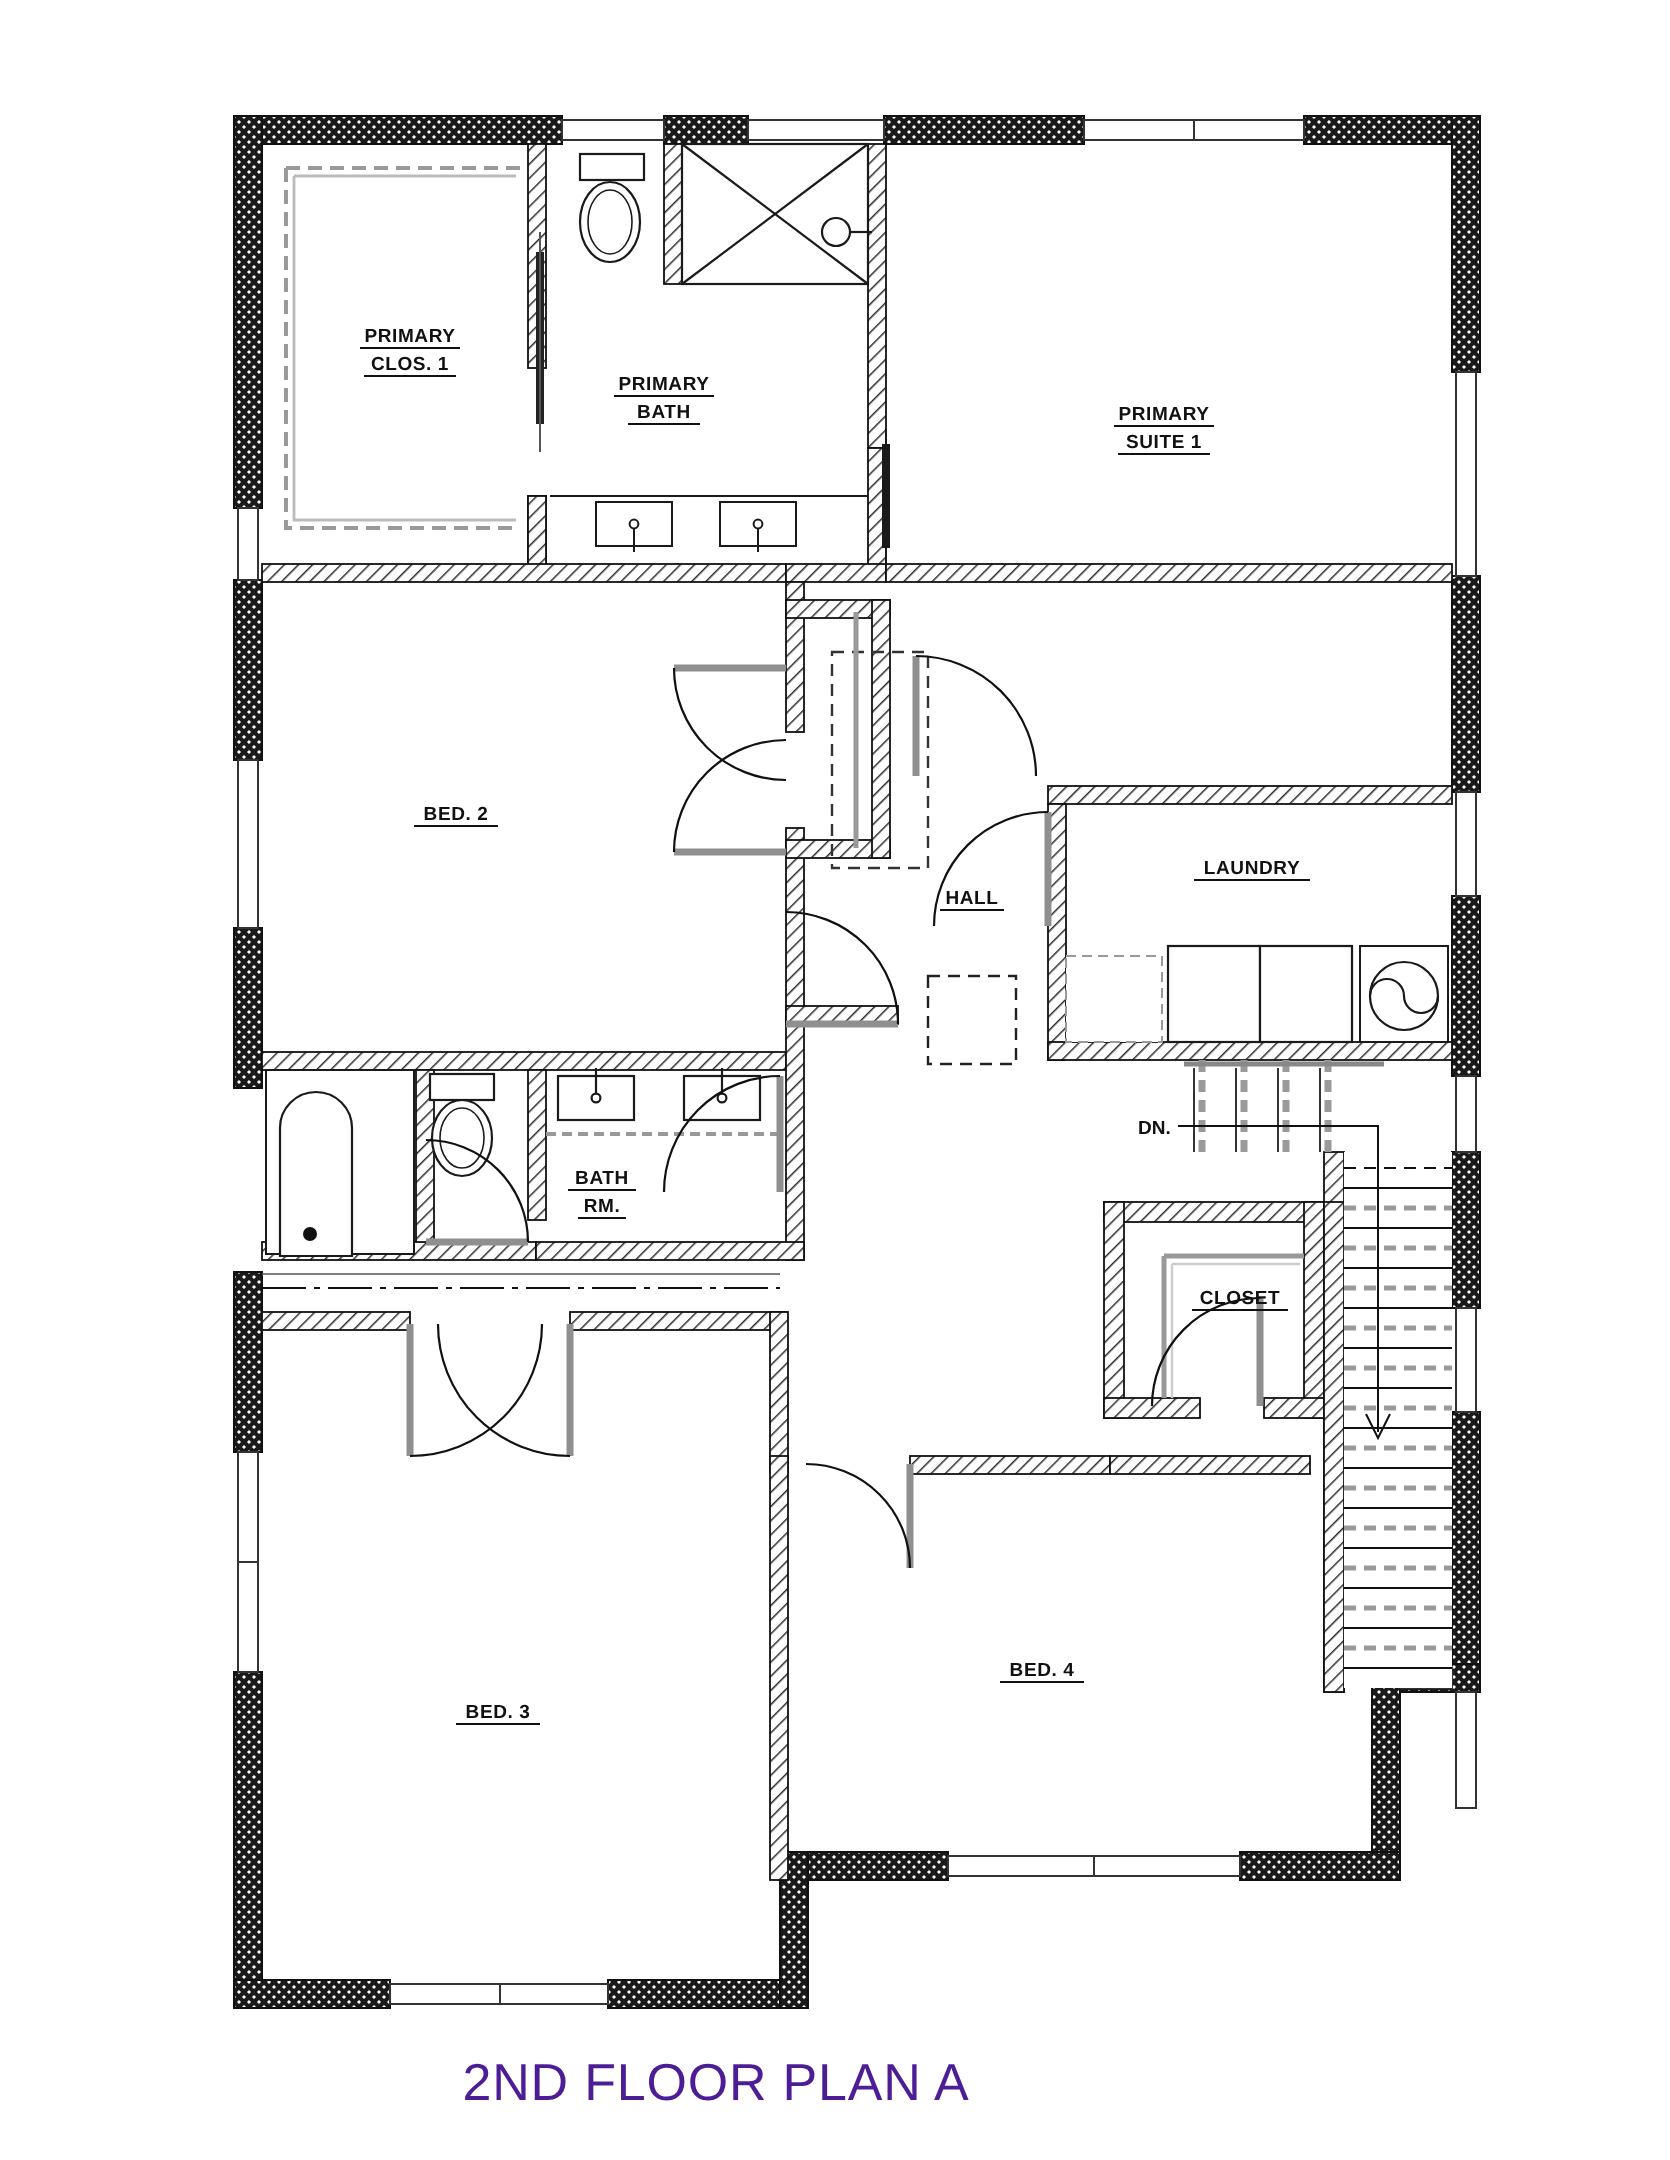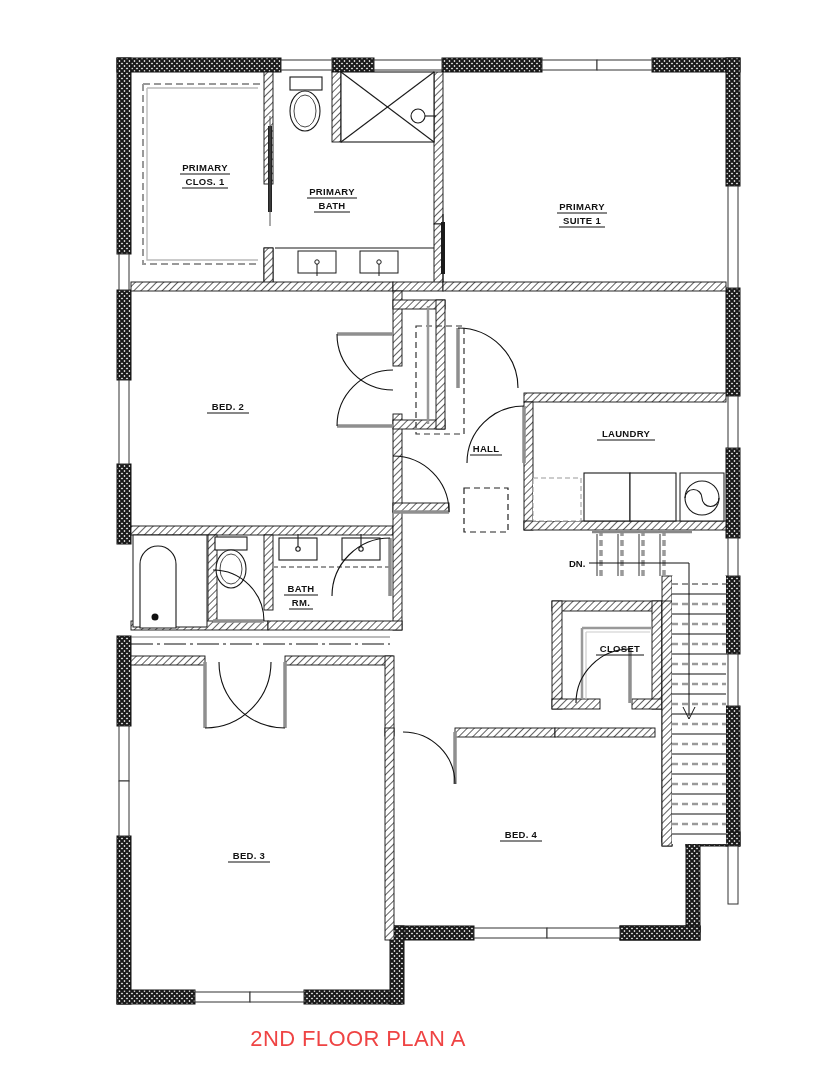"2ND FLOOR PLAN A" .plan-title { color: #ef4444 -> #4c1d95; font-size: 22px -> 26px }
